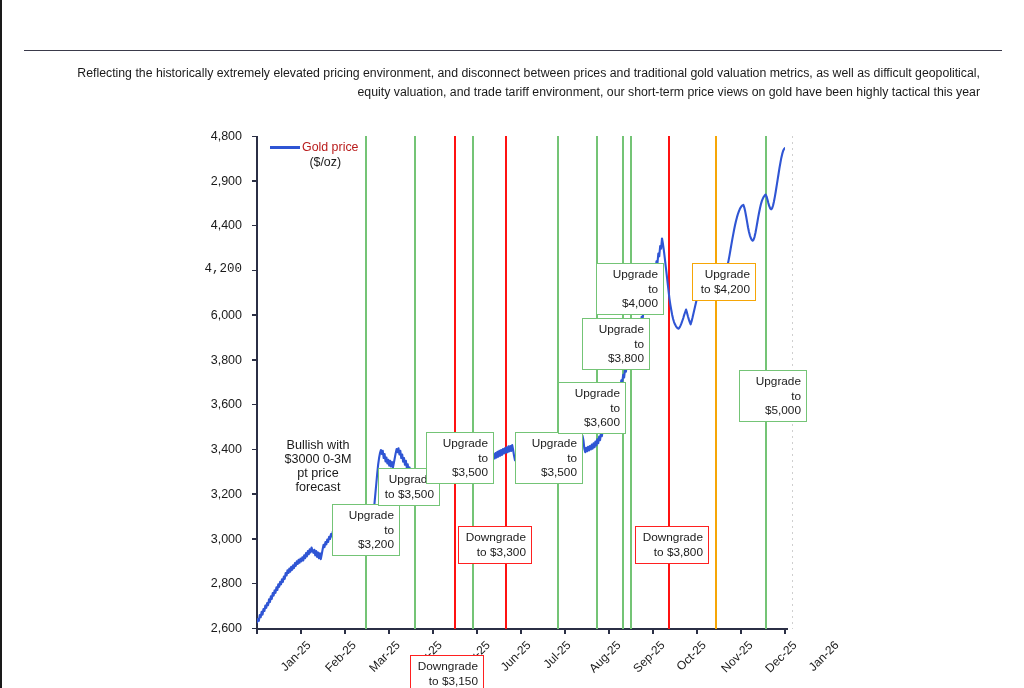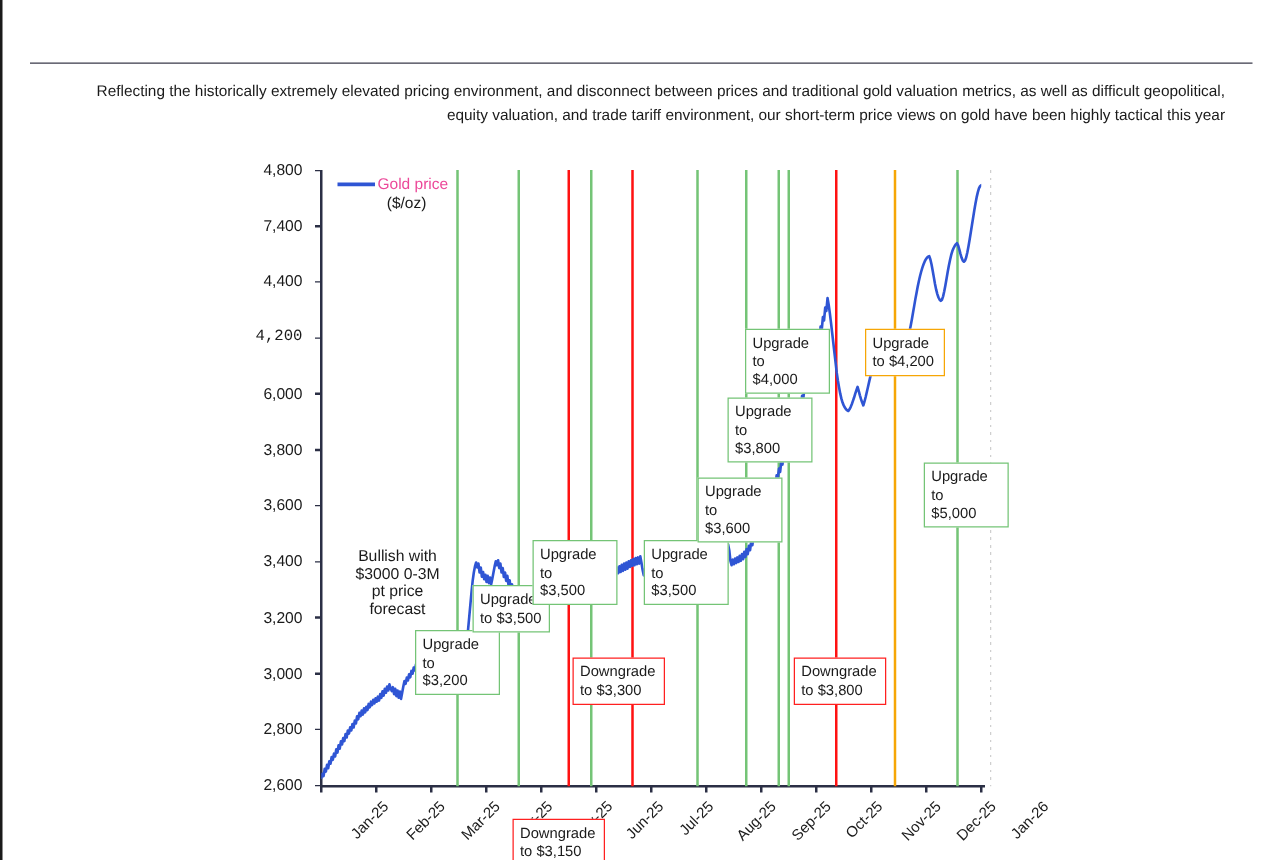"Gold price" .legend-label { color: #ec4899 -> #b91c1c }
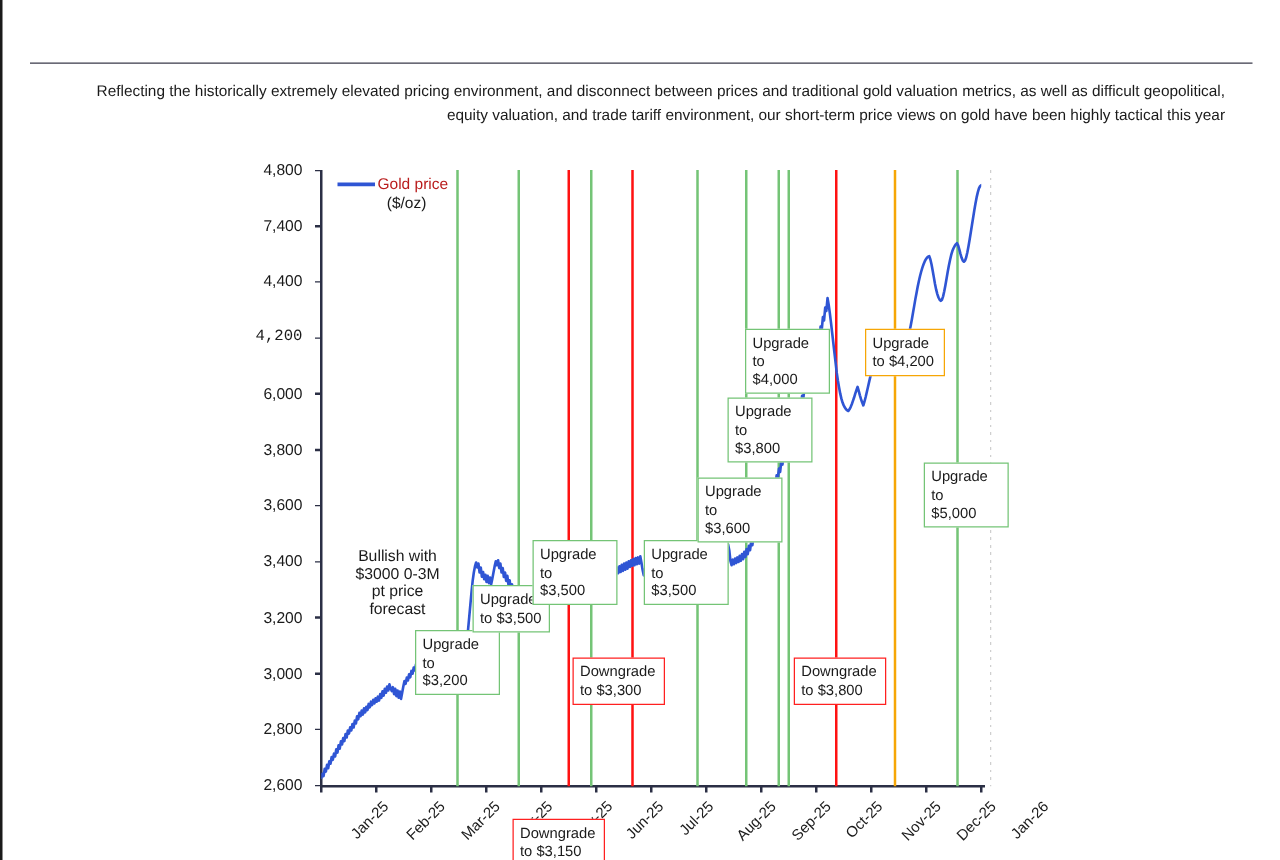"7,400" div.ytick-label { text: 7,400 -> 2,900 }
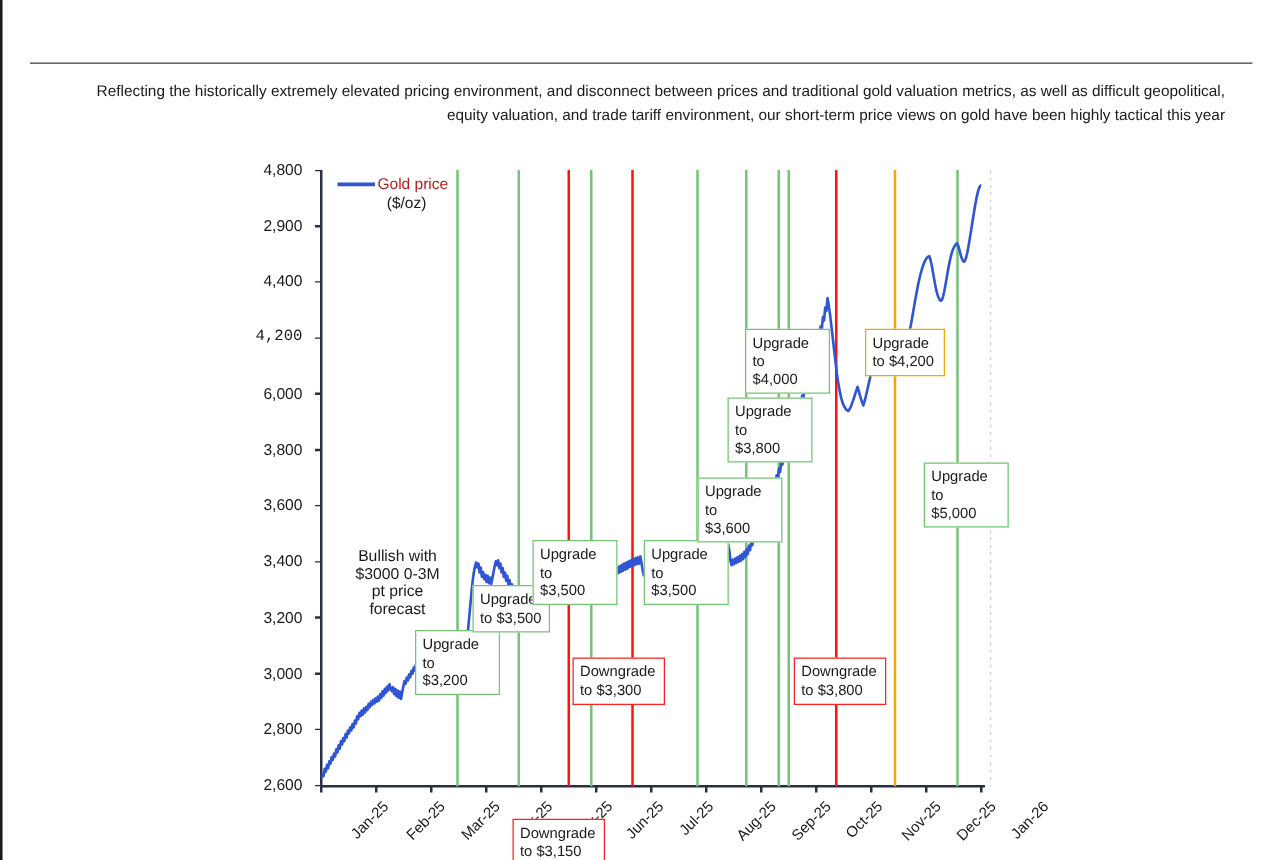"Upgrade to" .note { text-align: left -> right }
